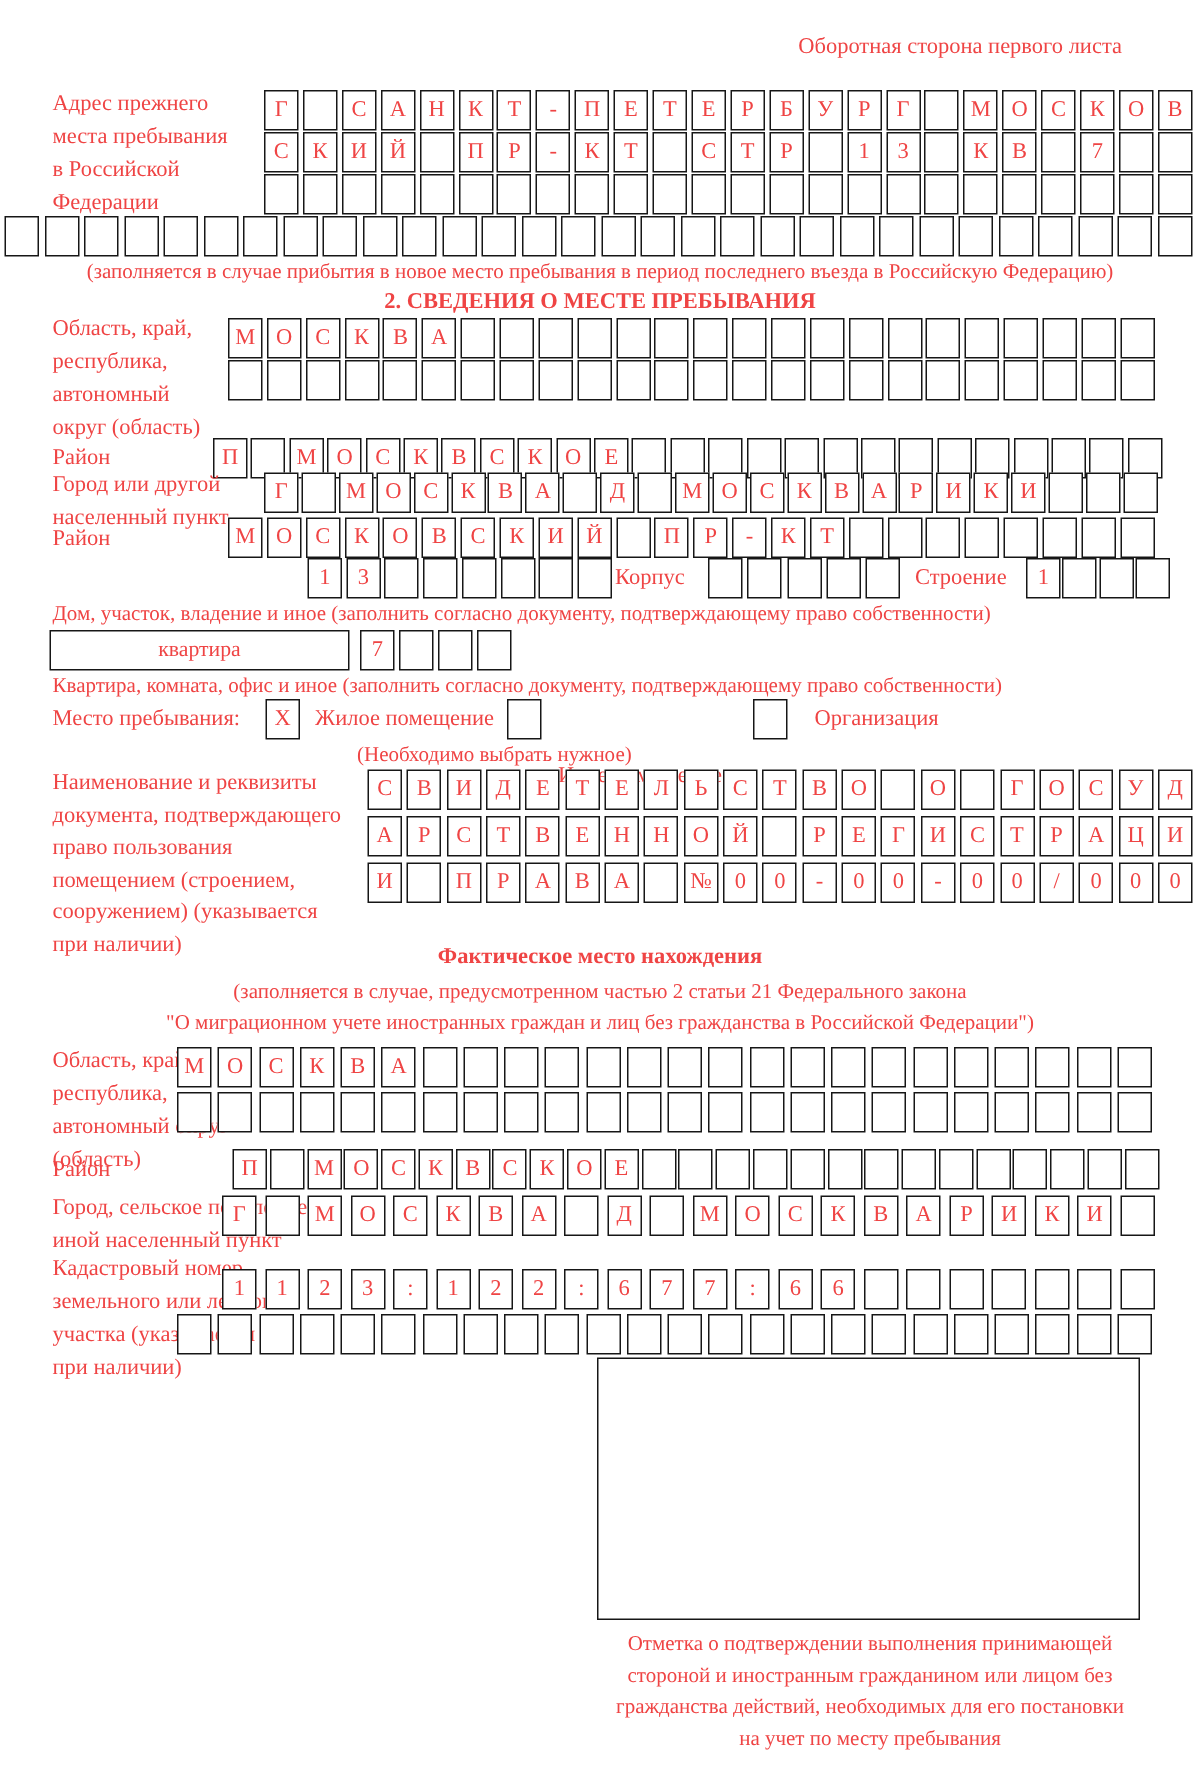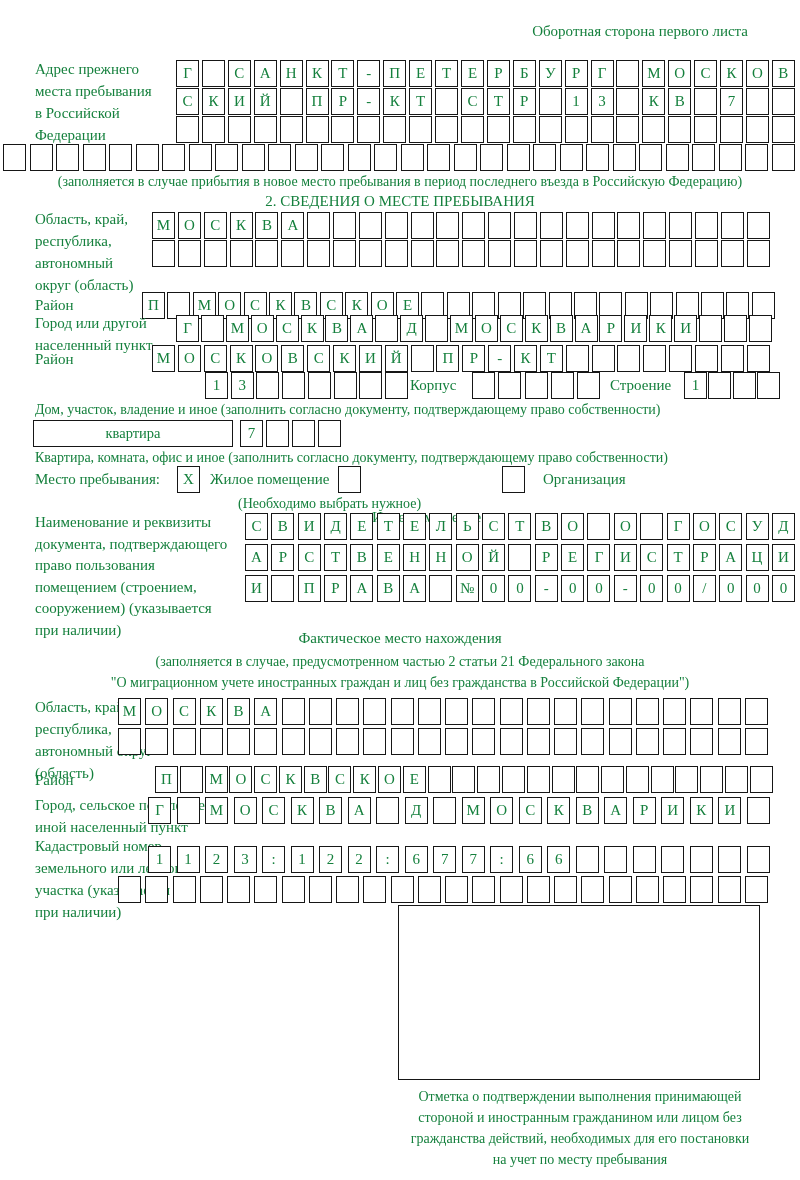"Оборотная сторона первого листа" #page { color: #15803d -> #ef4444 }
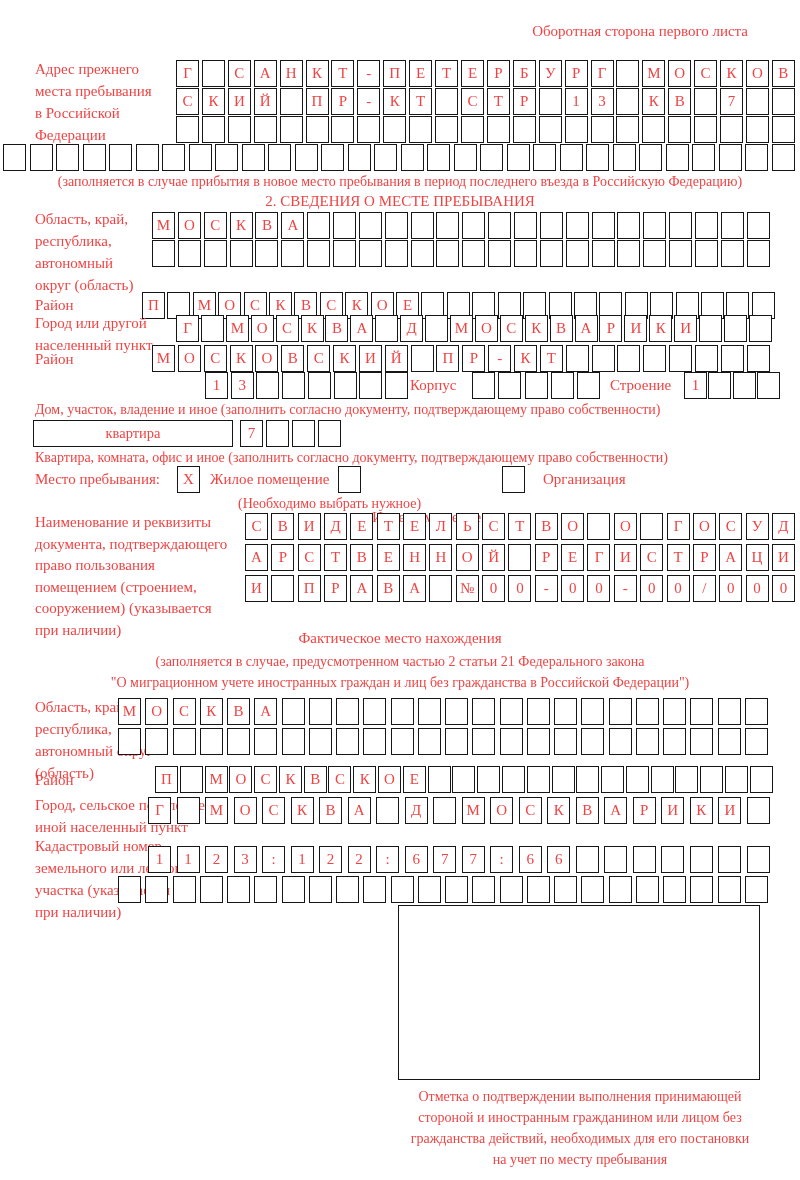"2. СВЕДЕНИЯ О МЕСТЕ ПРЕБЫВАНИЯ" .bold { font-weight: normal -> bold }
